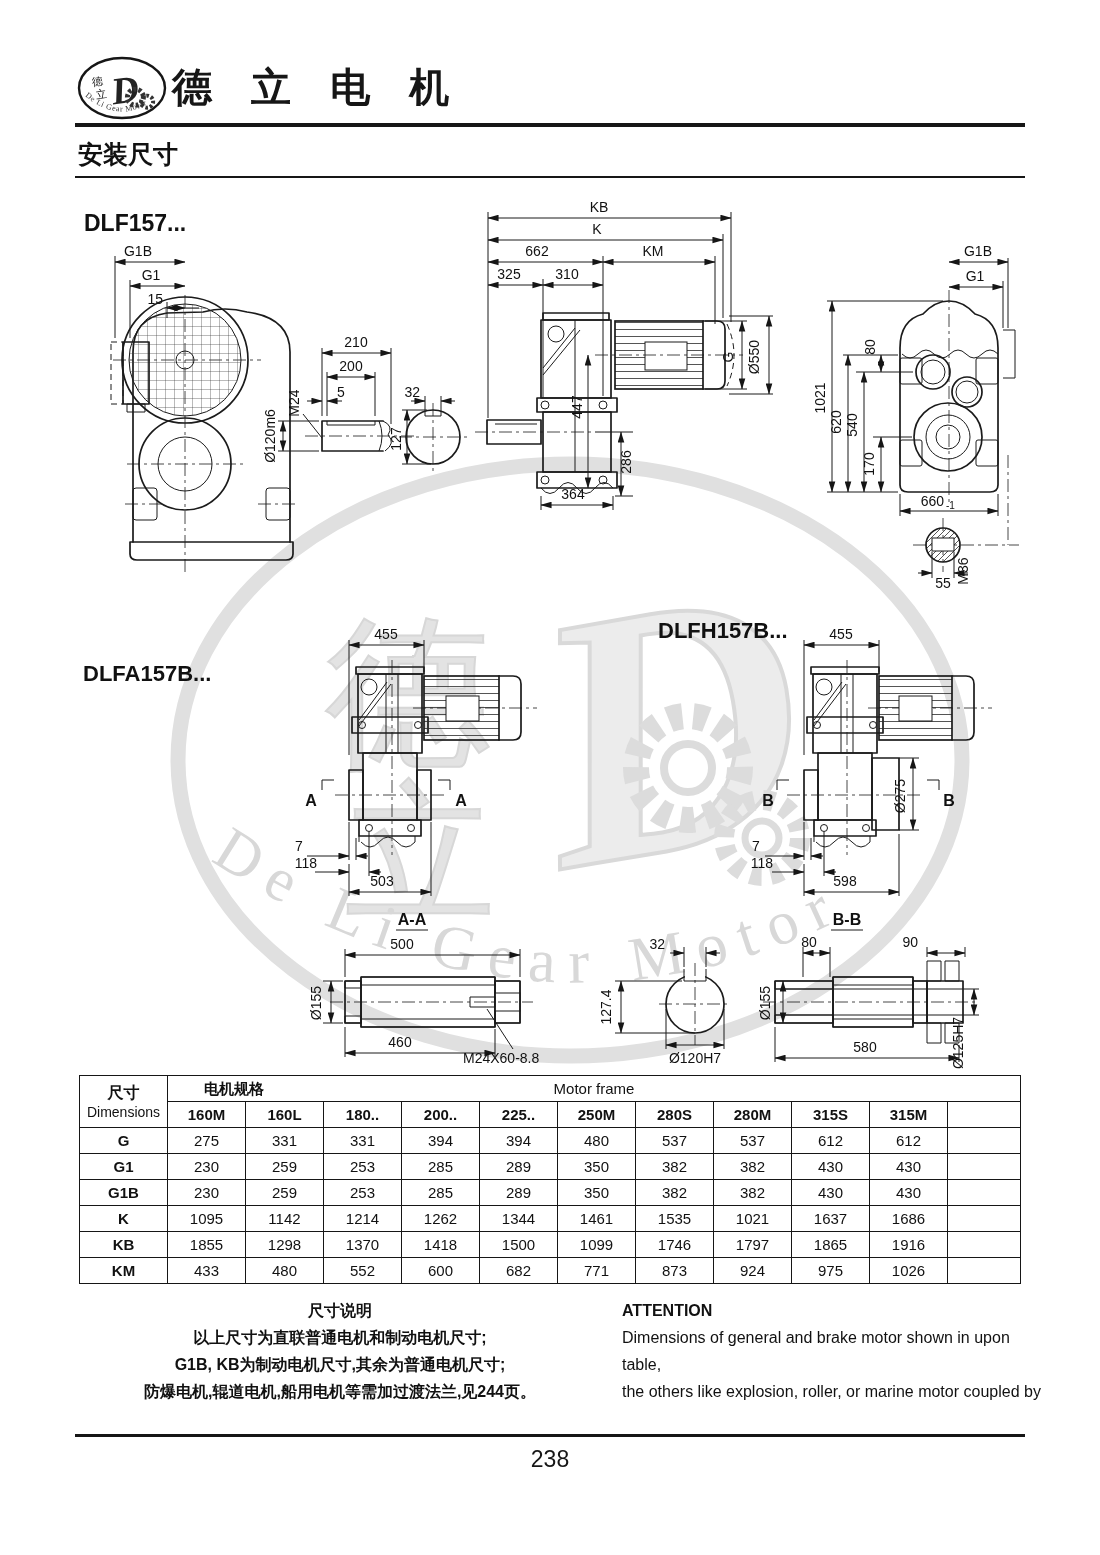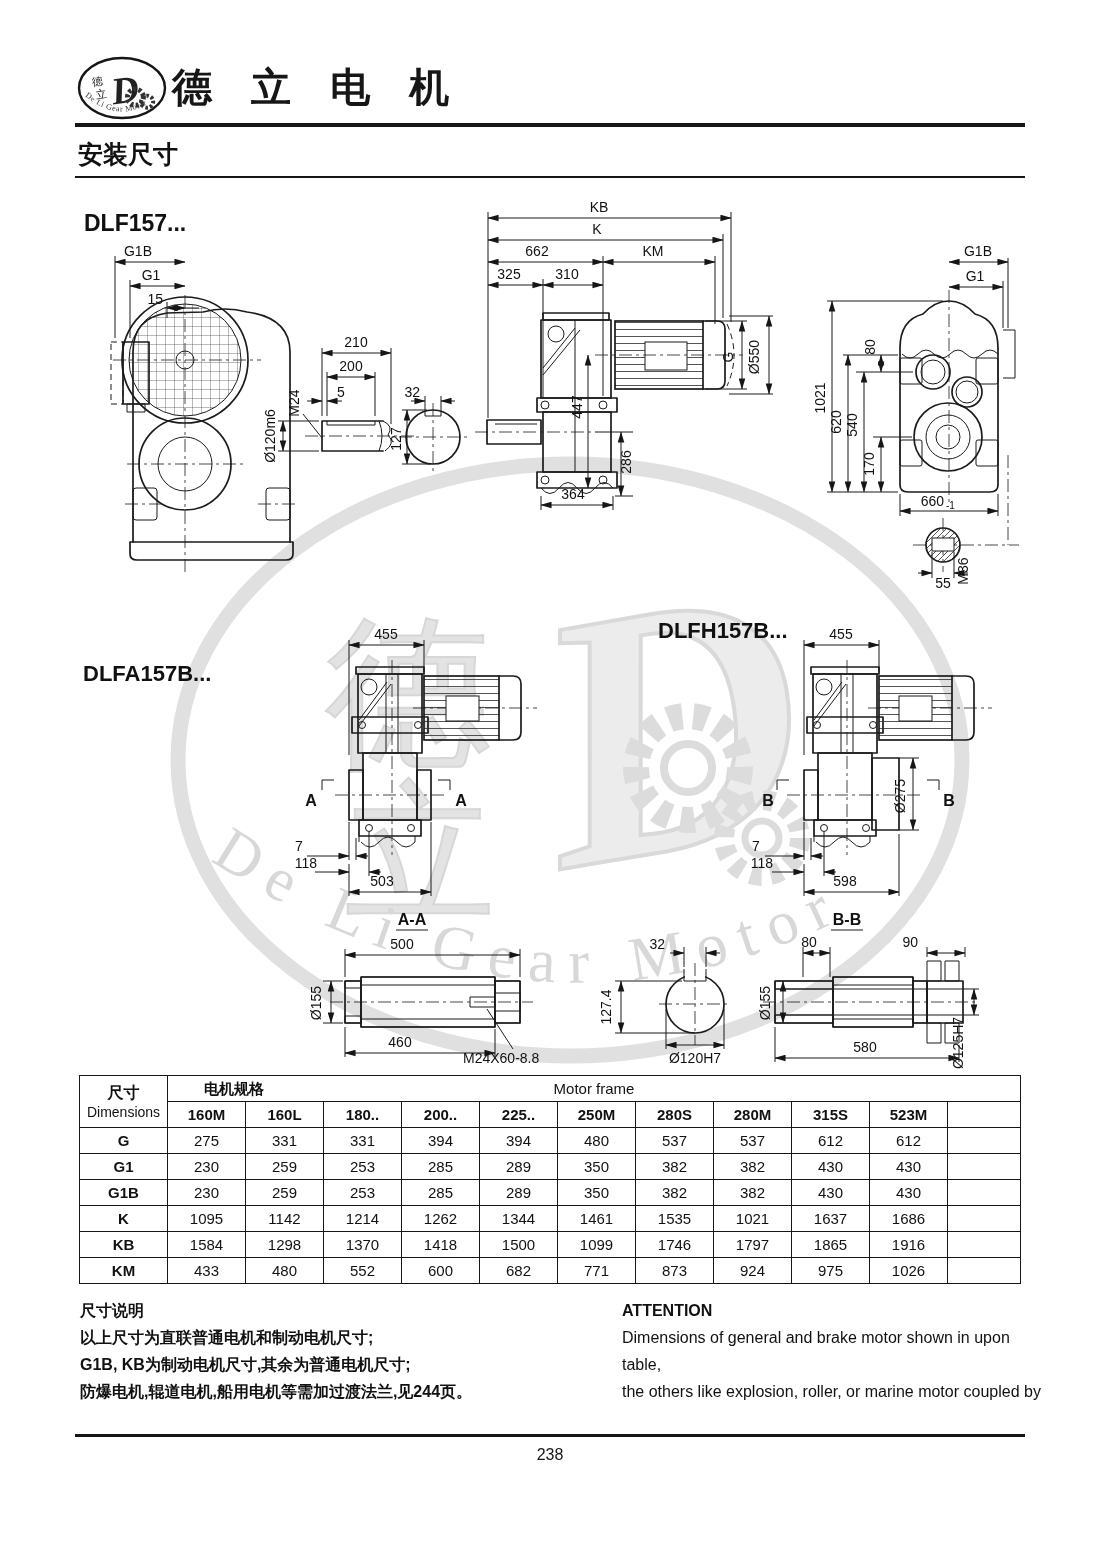"523M" th { text: 523M -> 315M }
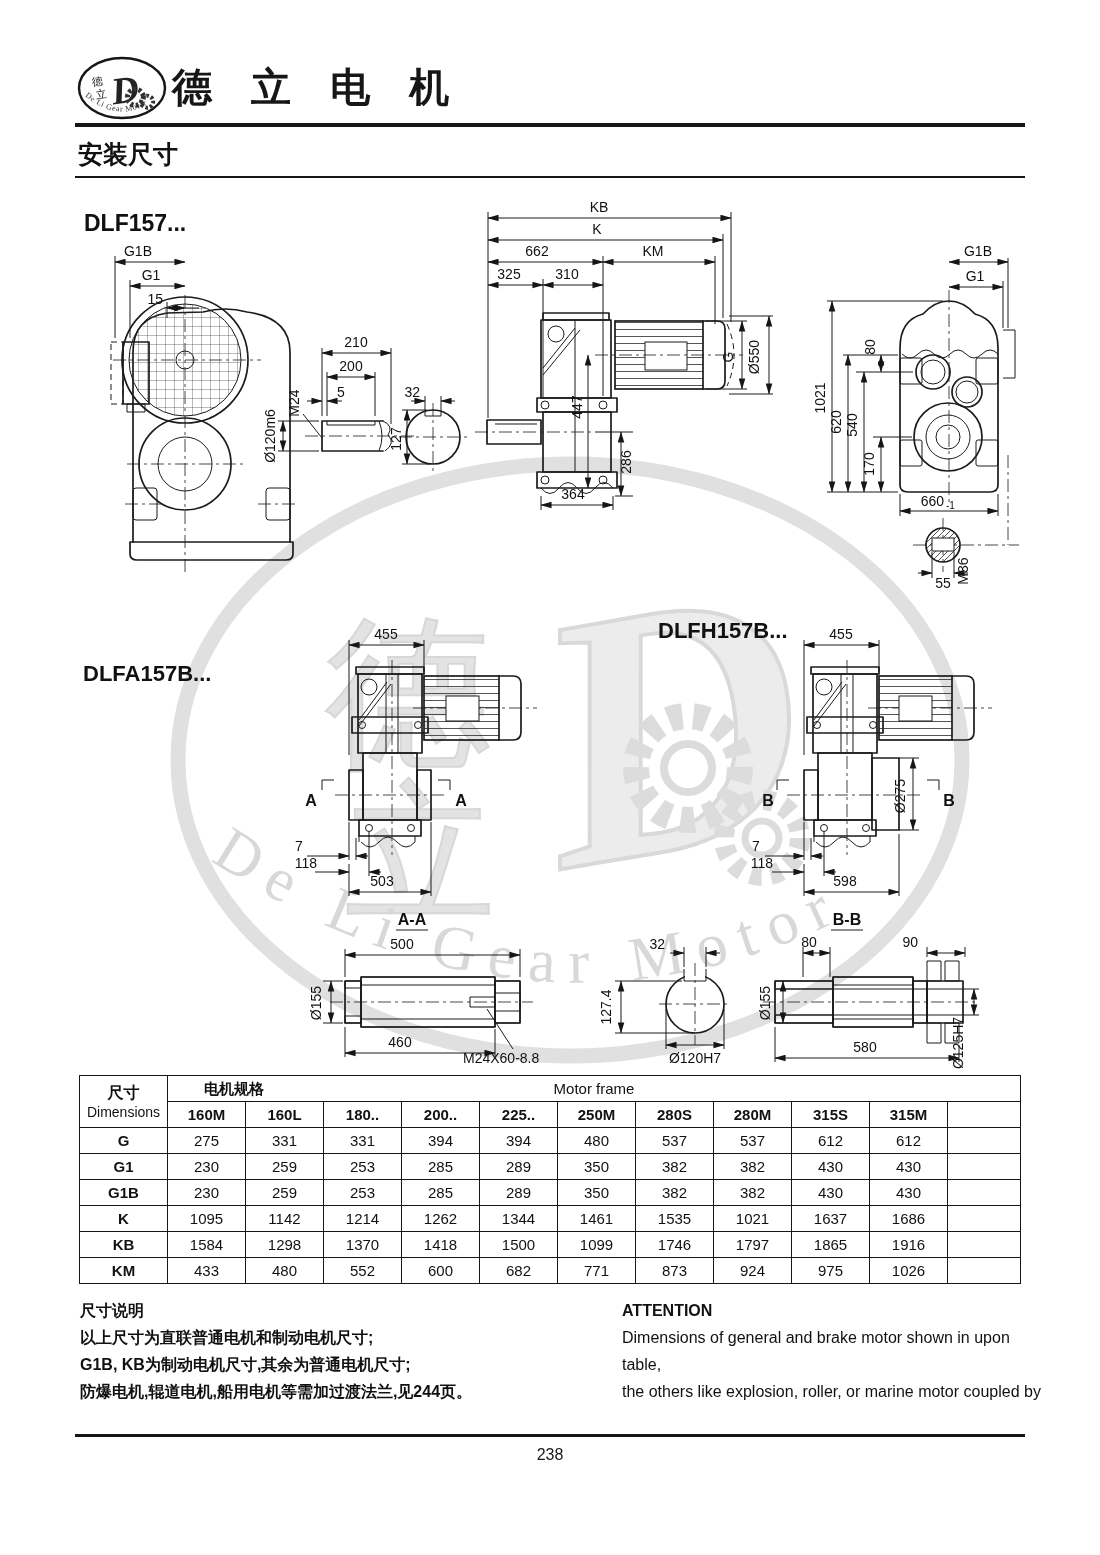"1584" td { text: 1584 -> 1855 }
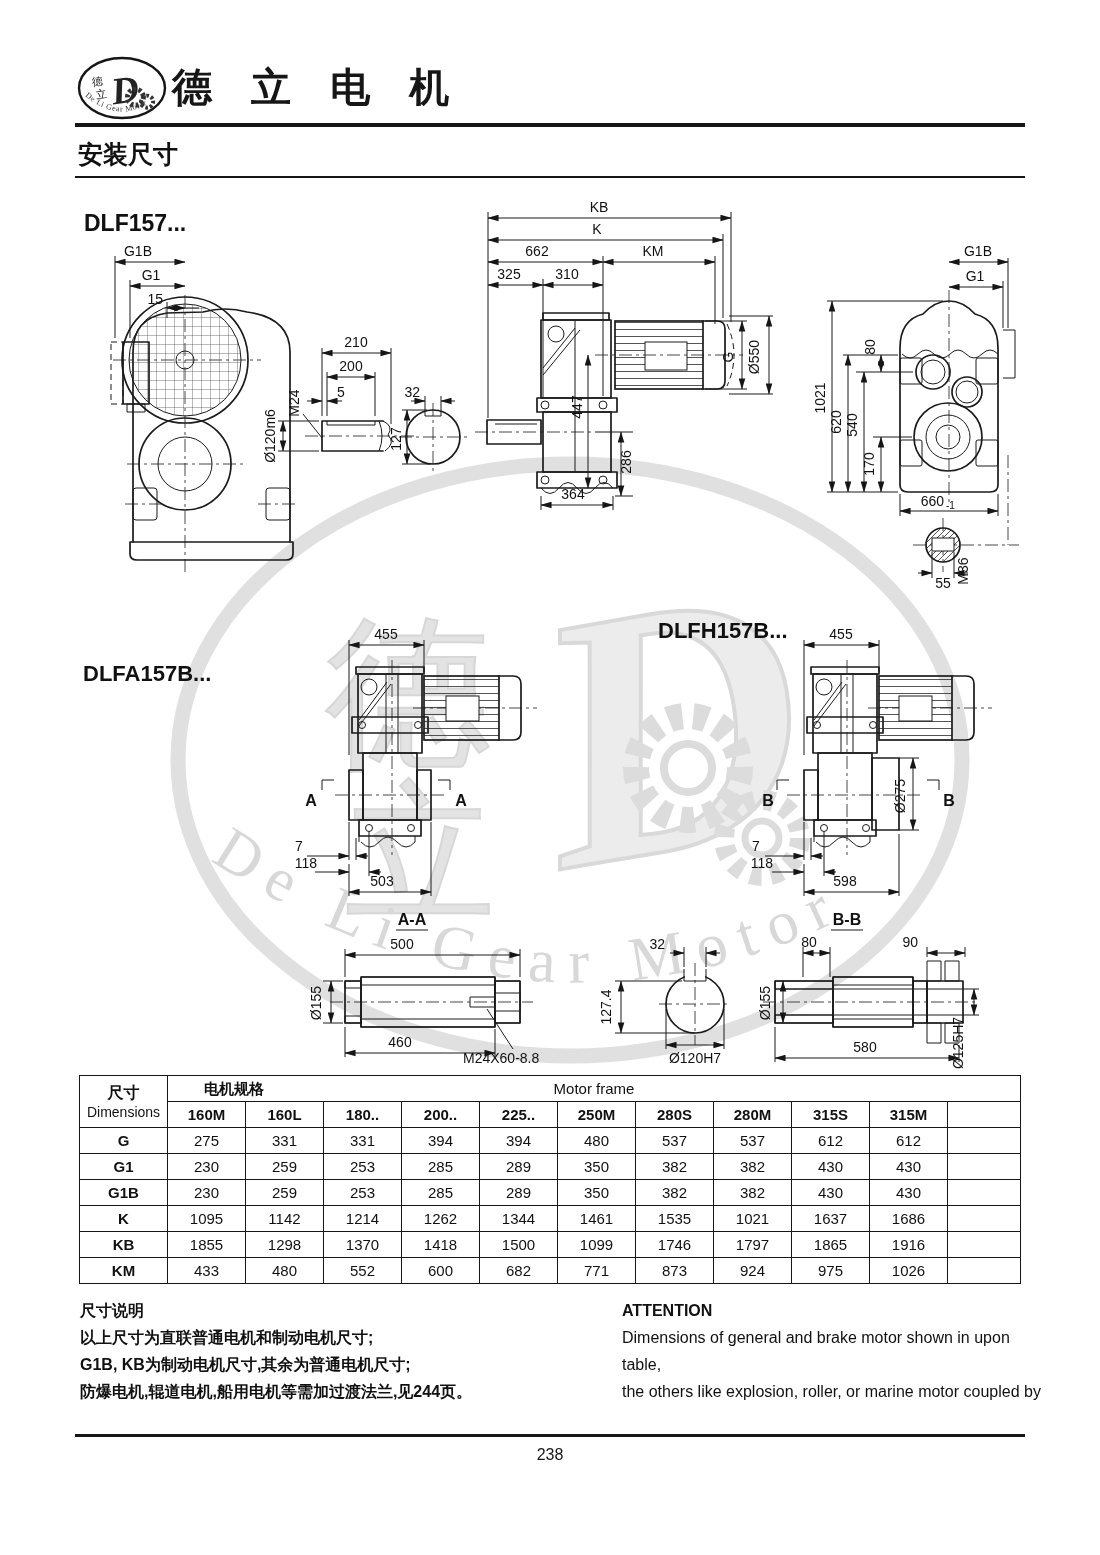"尺寸说明" .notes.cn div { text-align: none -> center }
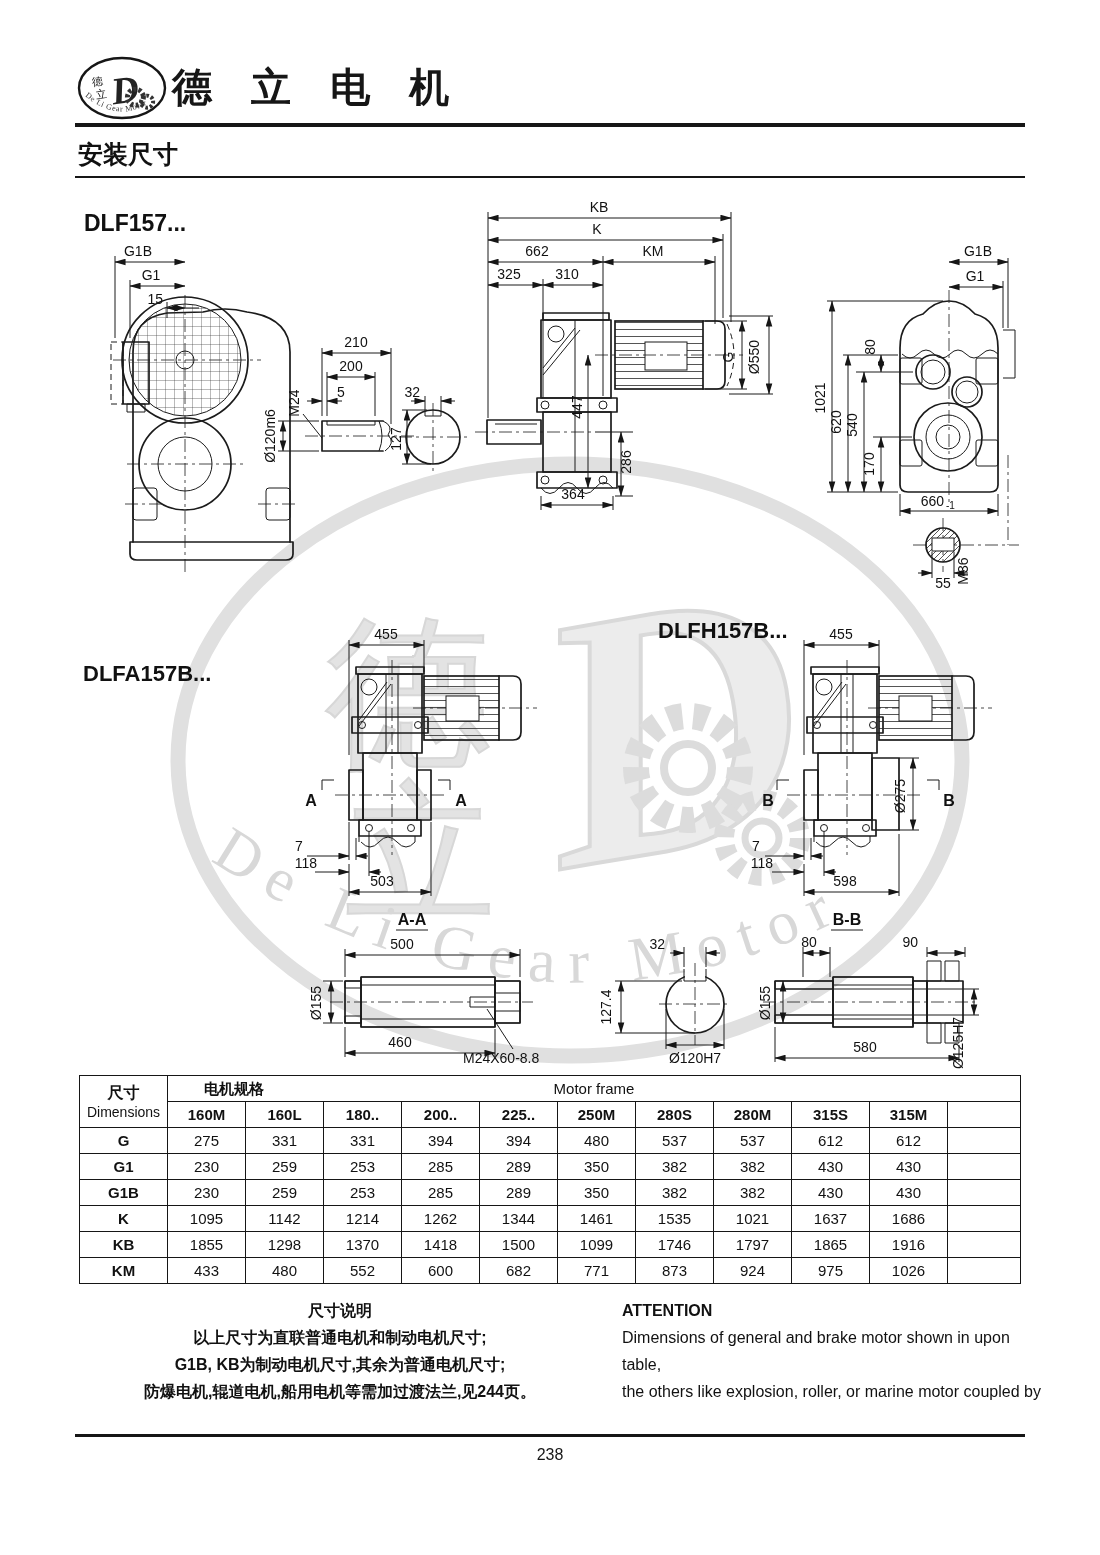"238" .page-num { font-size: 16px -> 23px }
